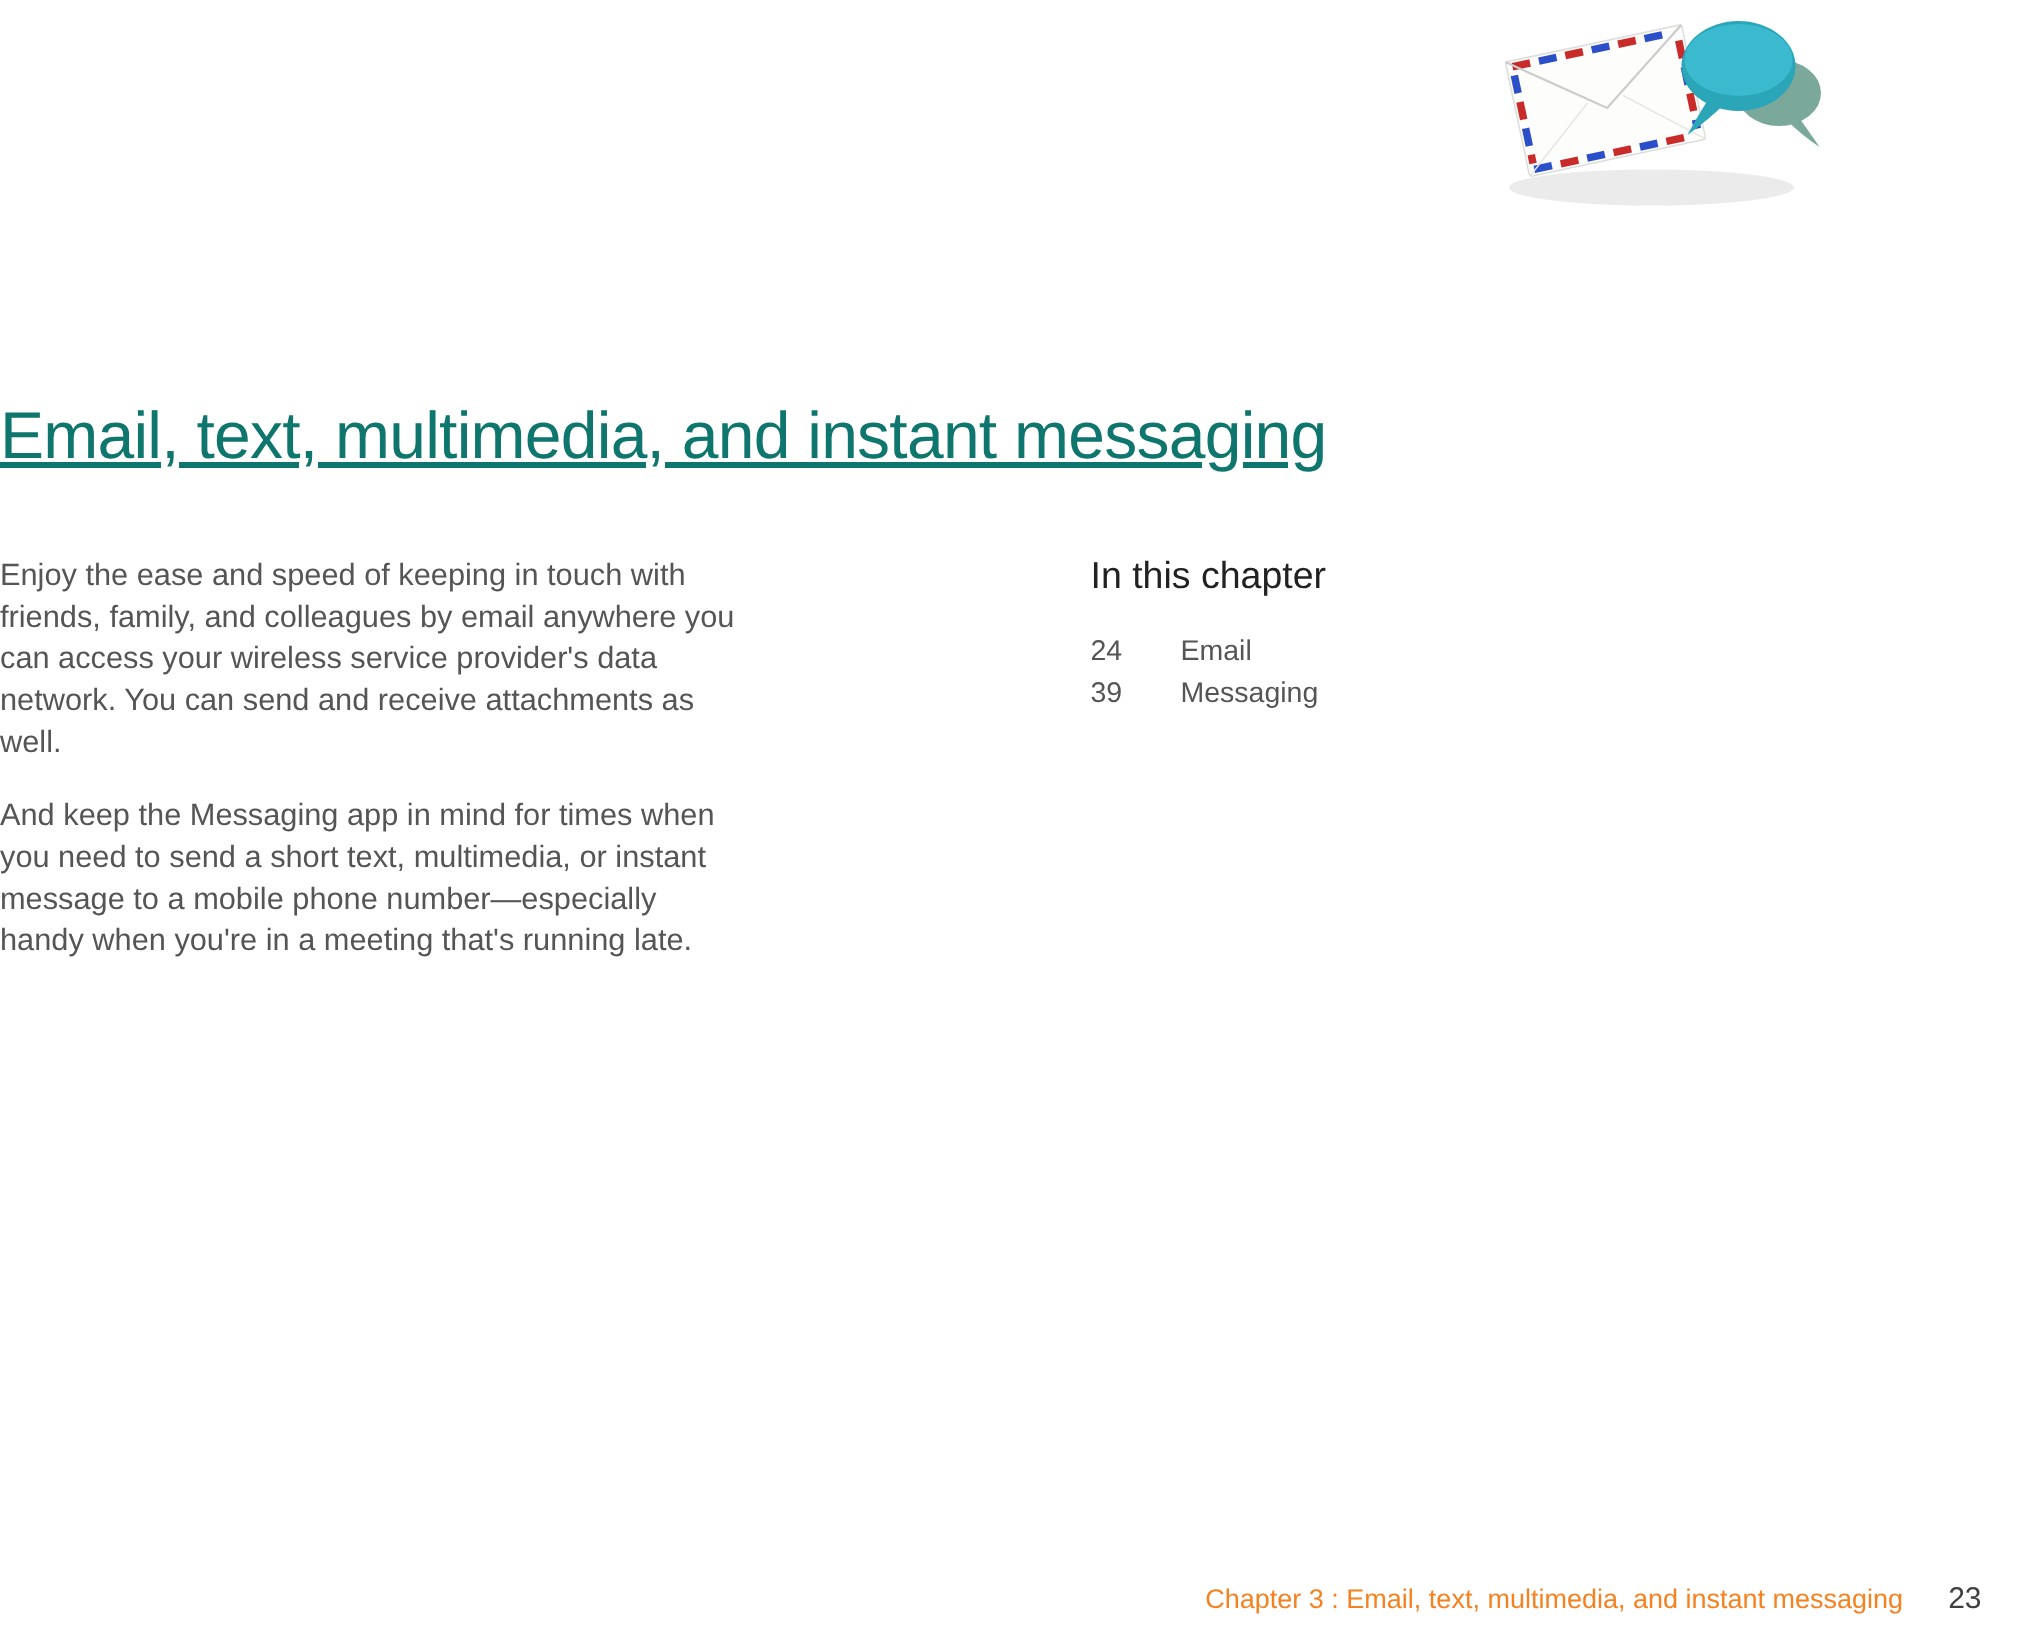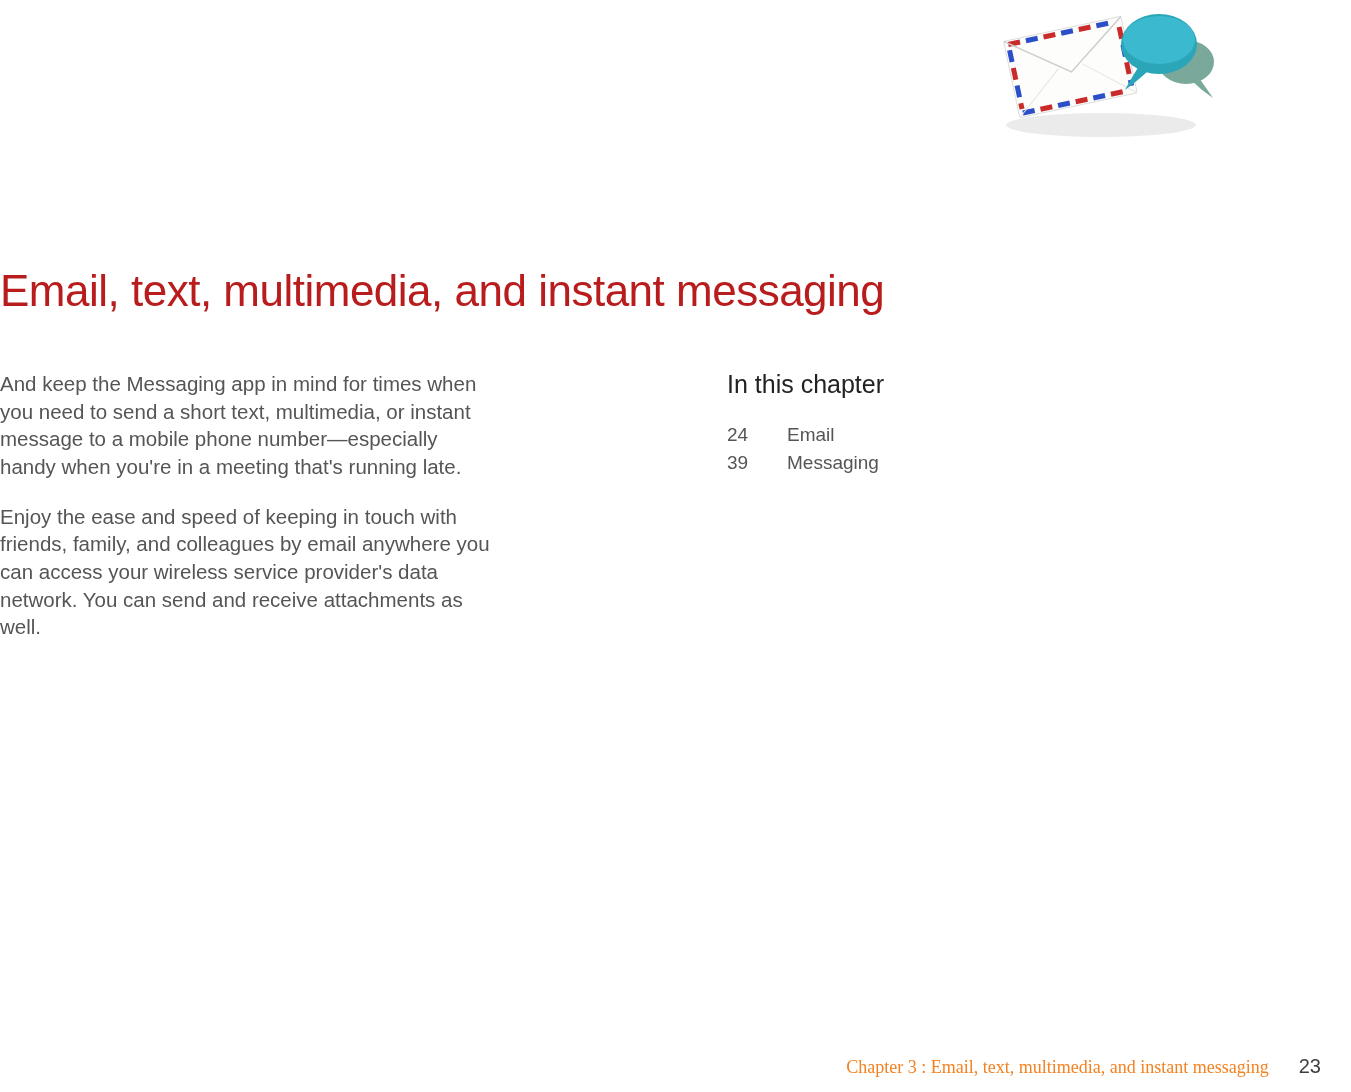"Email, text, multimedia, and instant" .page-title { color: #b91c1c -> #0f766e; text-decoration: none -> underline }
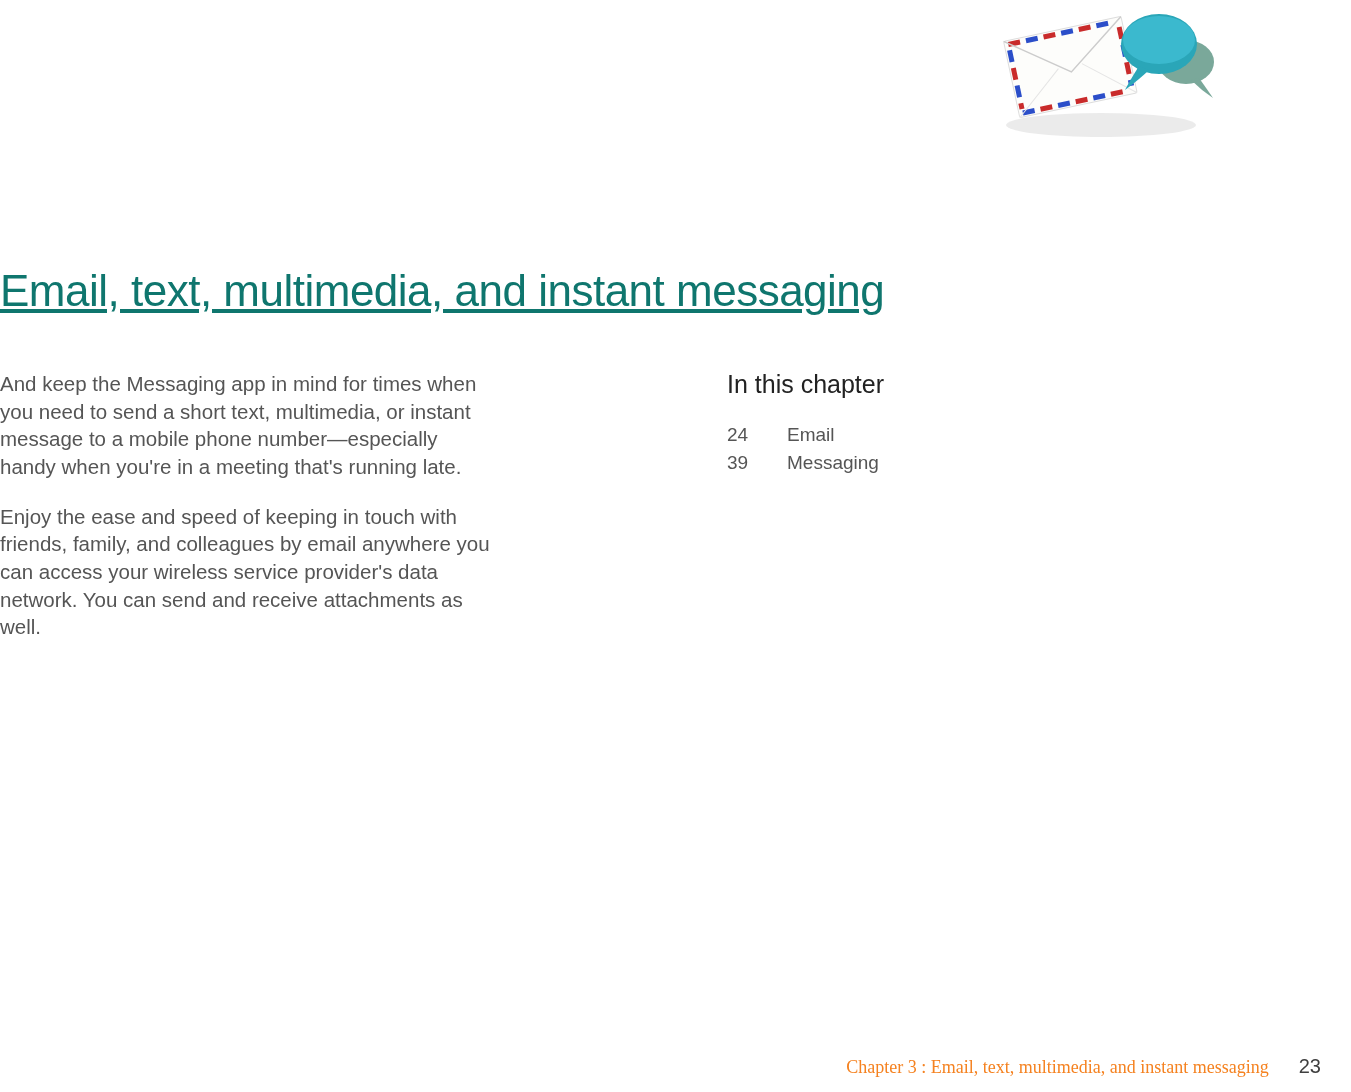"And keep the Messaging app" p { order: before "Enjoy the ease and speed" -> after "Enjoy the ease and speed" }
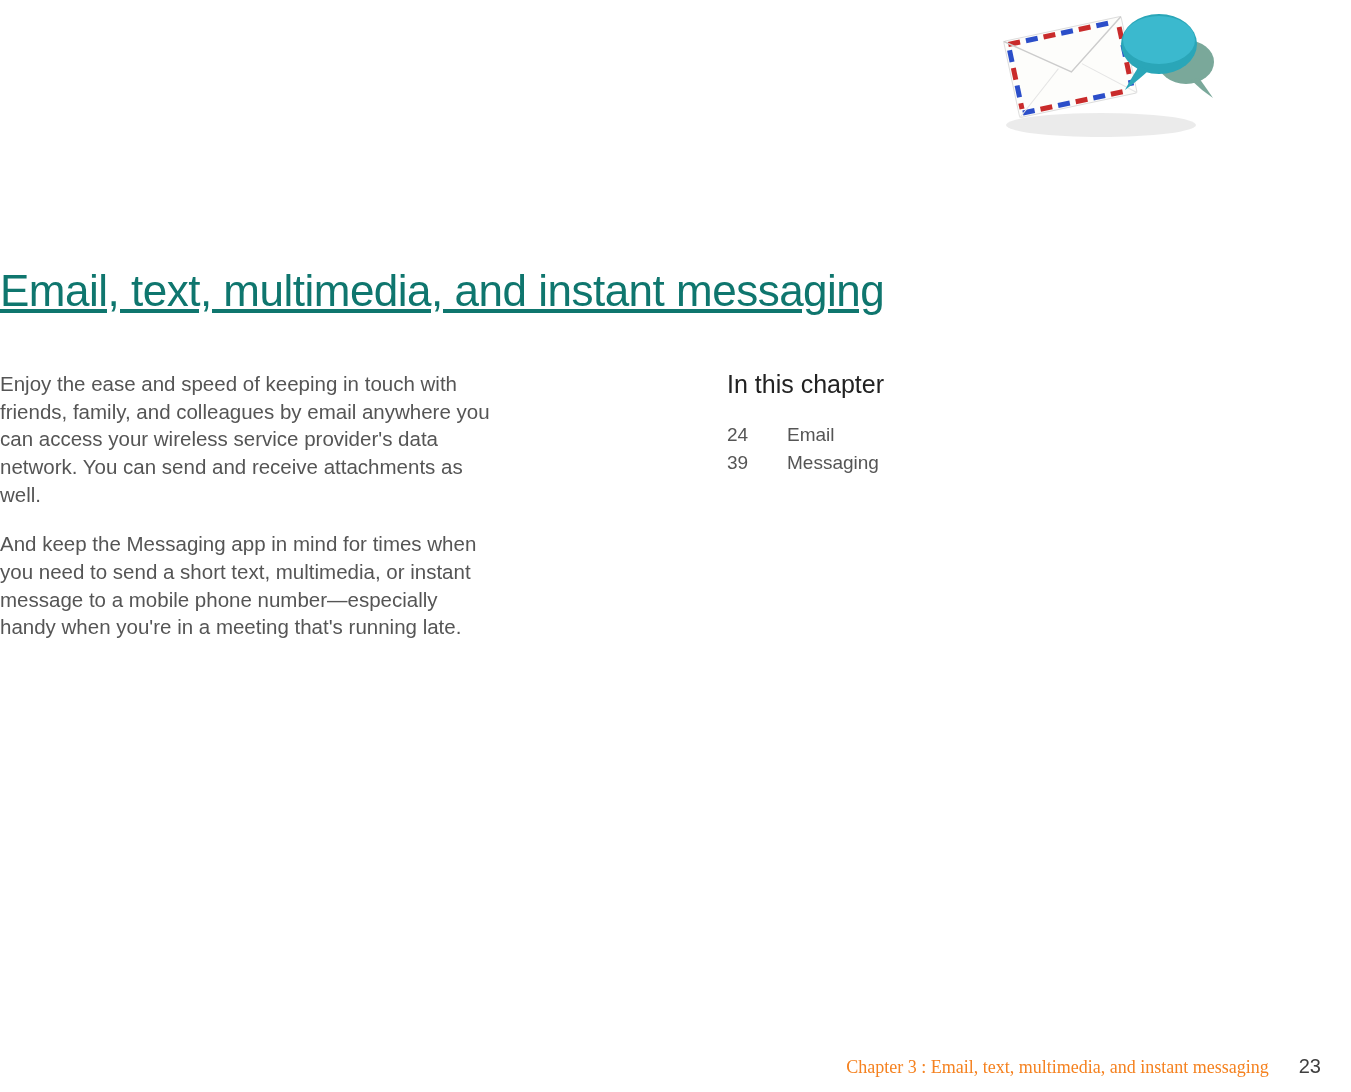"Chapter 3 : Email, text," .footer-chapter { font-family: Liberation Serif, serif -> none }
